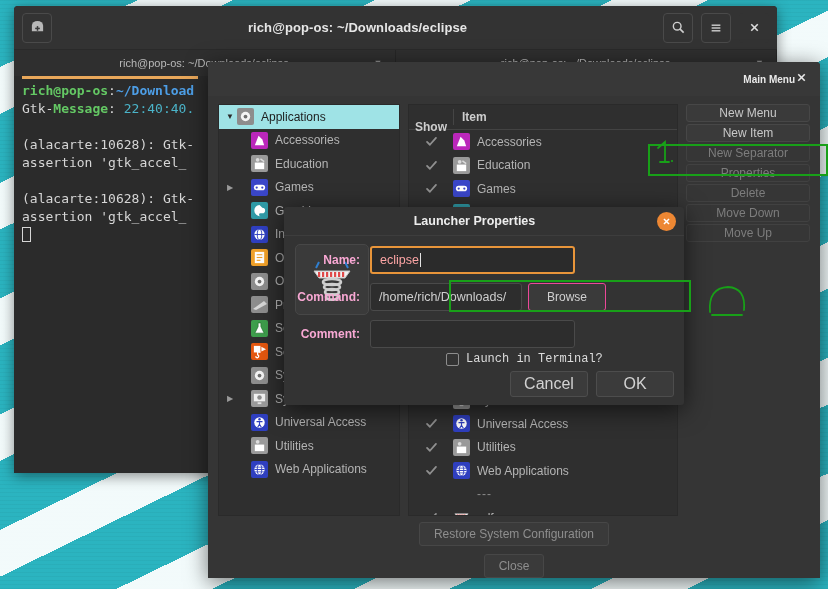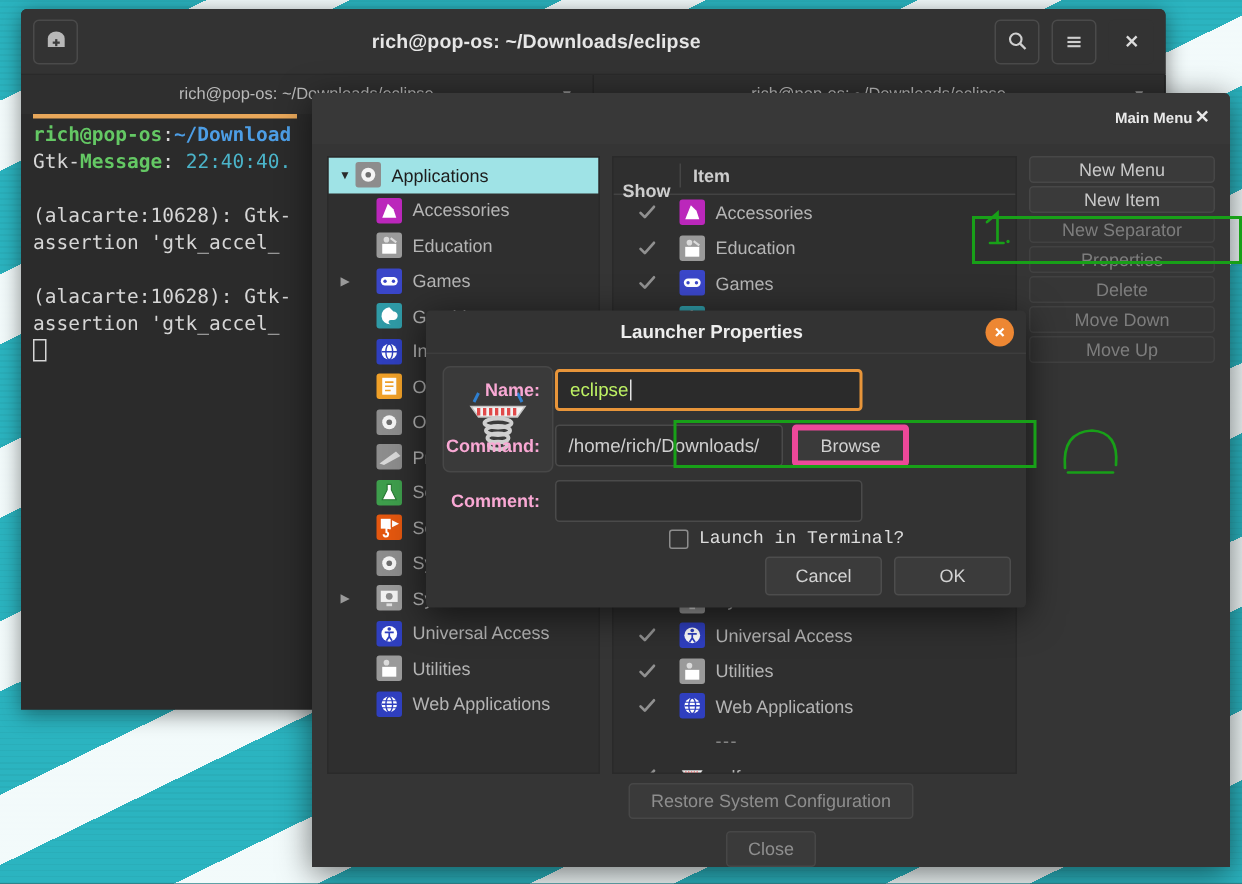"eclipse" .fld-input.focused { color: #bef264 -> #fca5a5 }
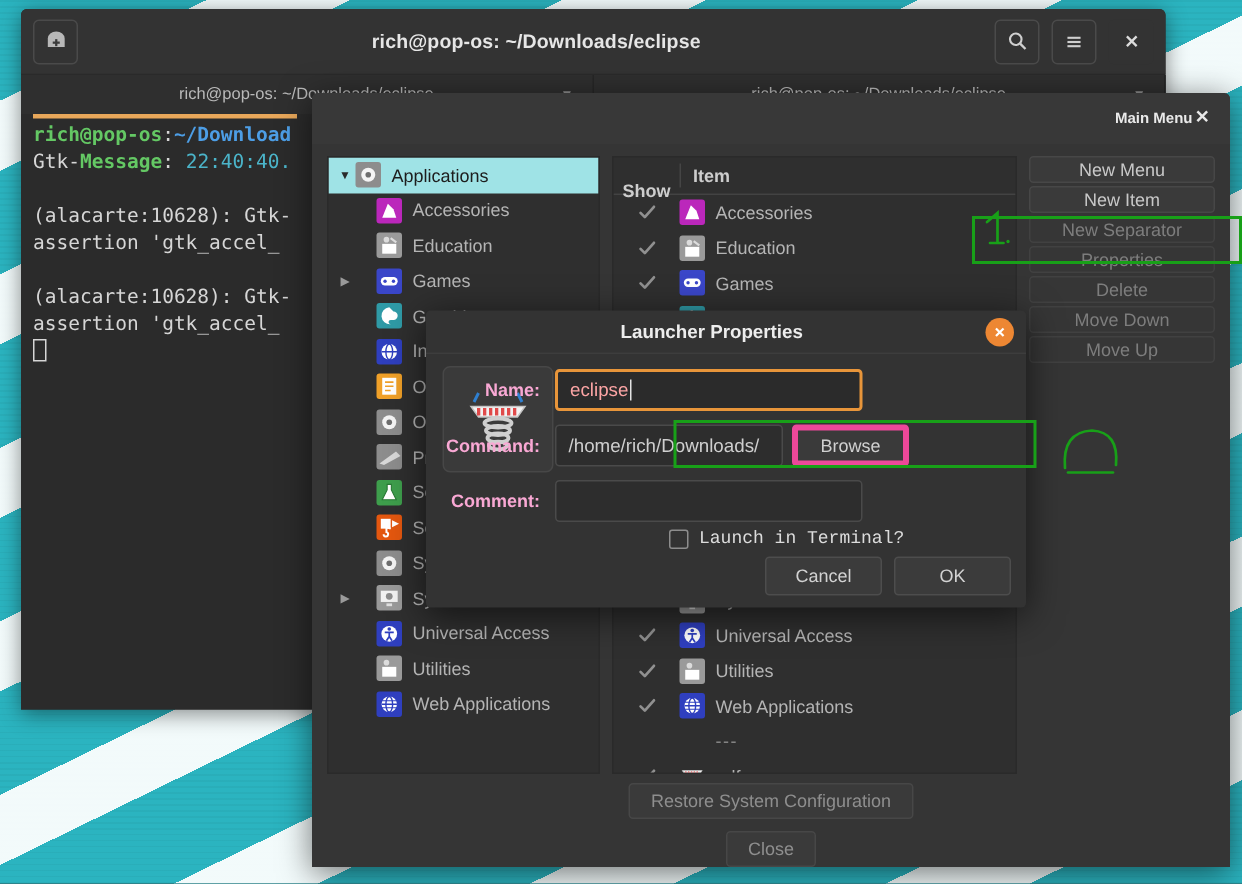"Browse" #browse-btn { border: 4px solid #ec4899 -> 1px solid #ec4899 }
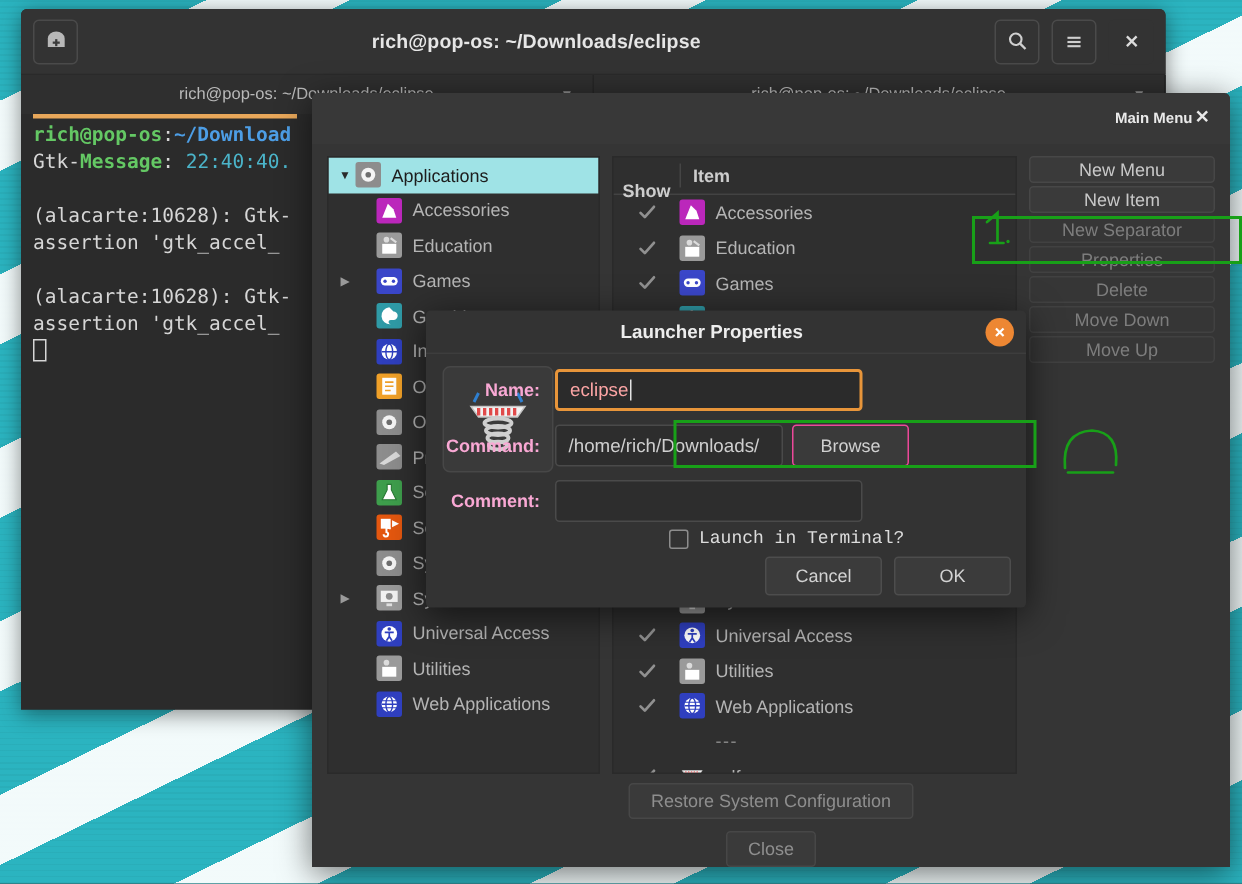"Cancel" .dlg-btn { font-size: 12px -> 16px }
